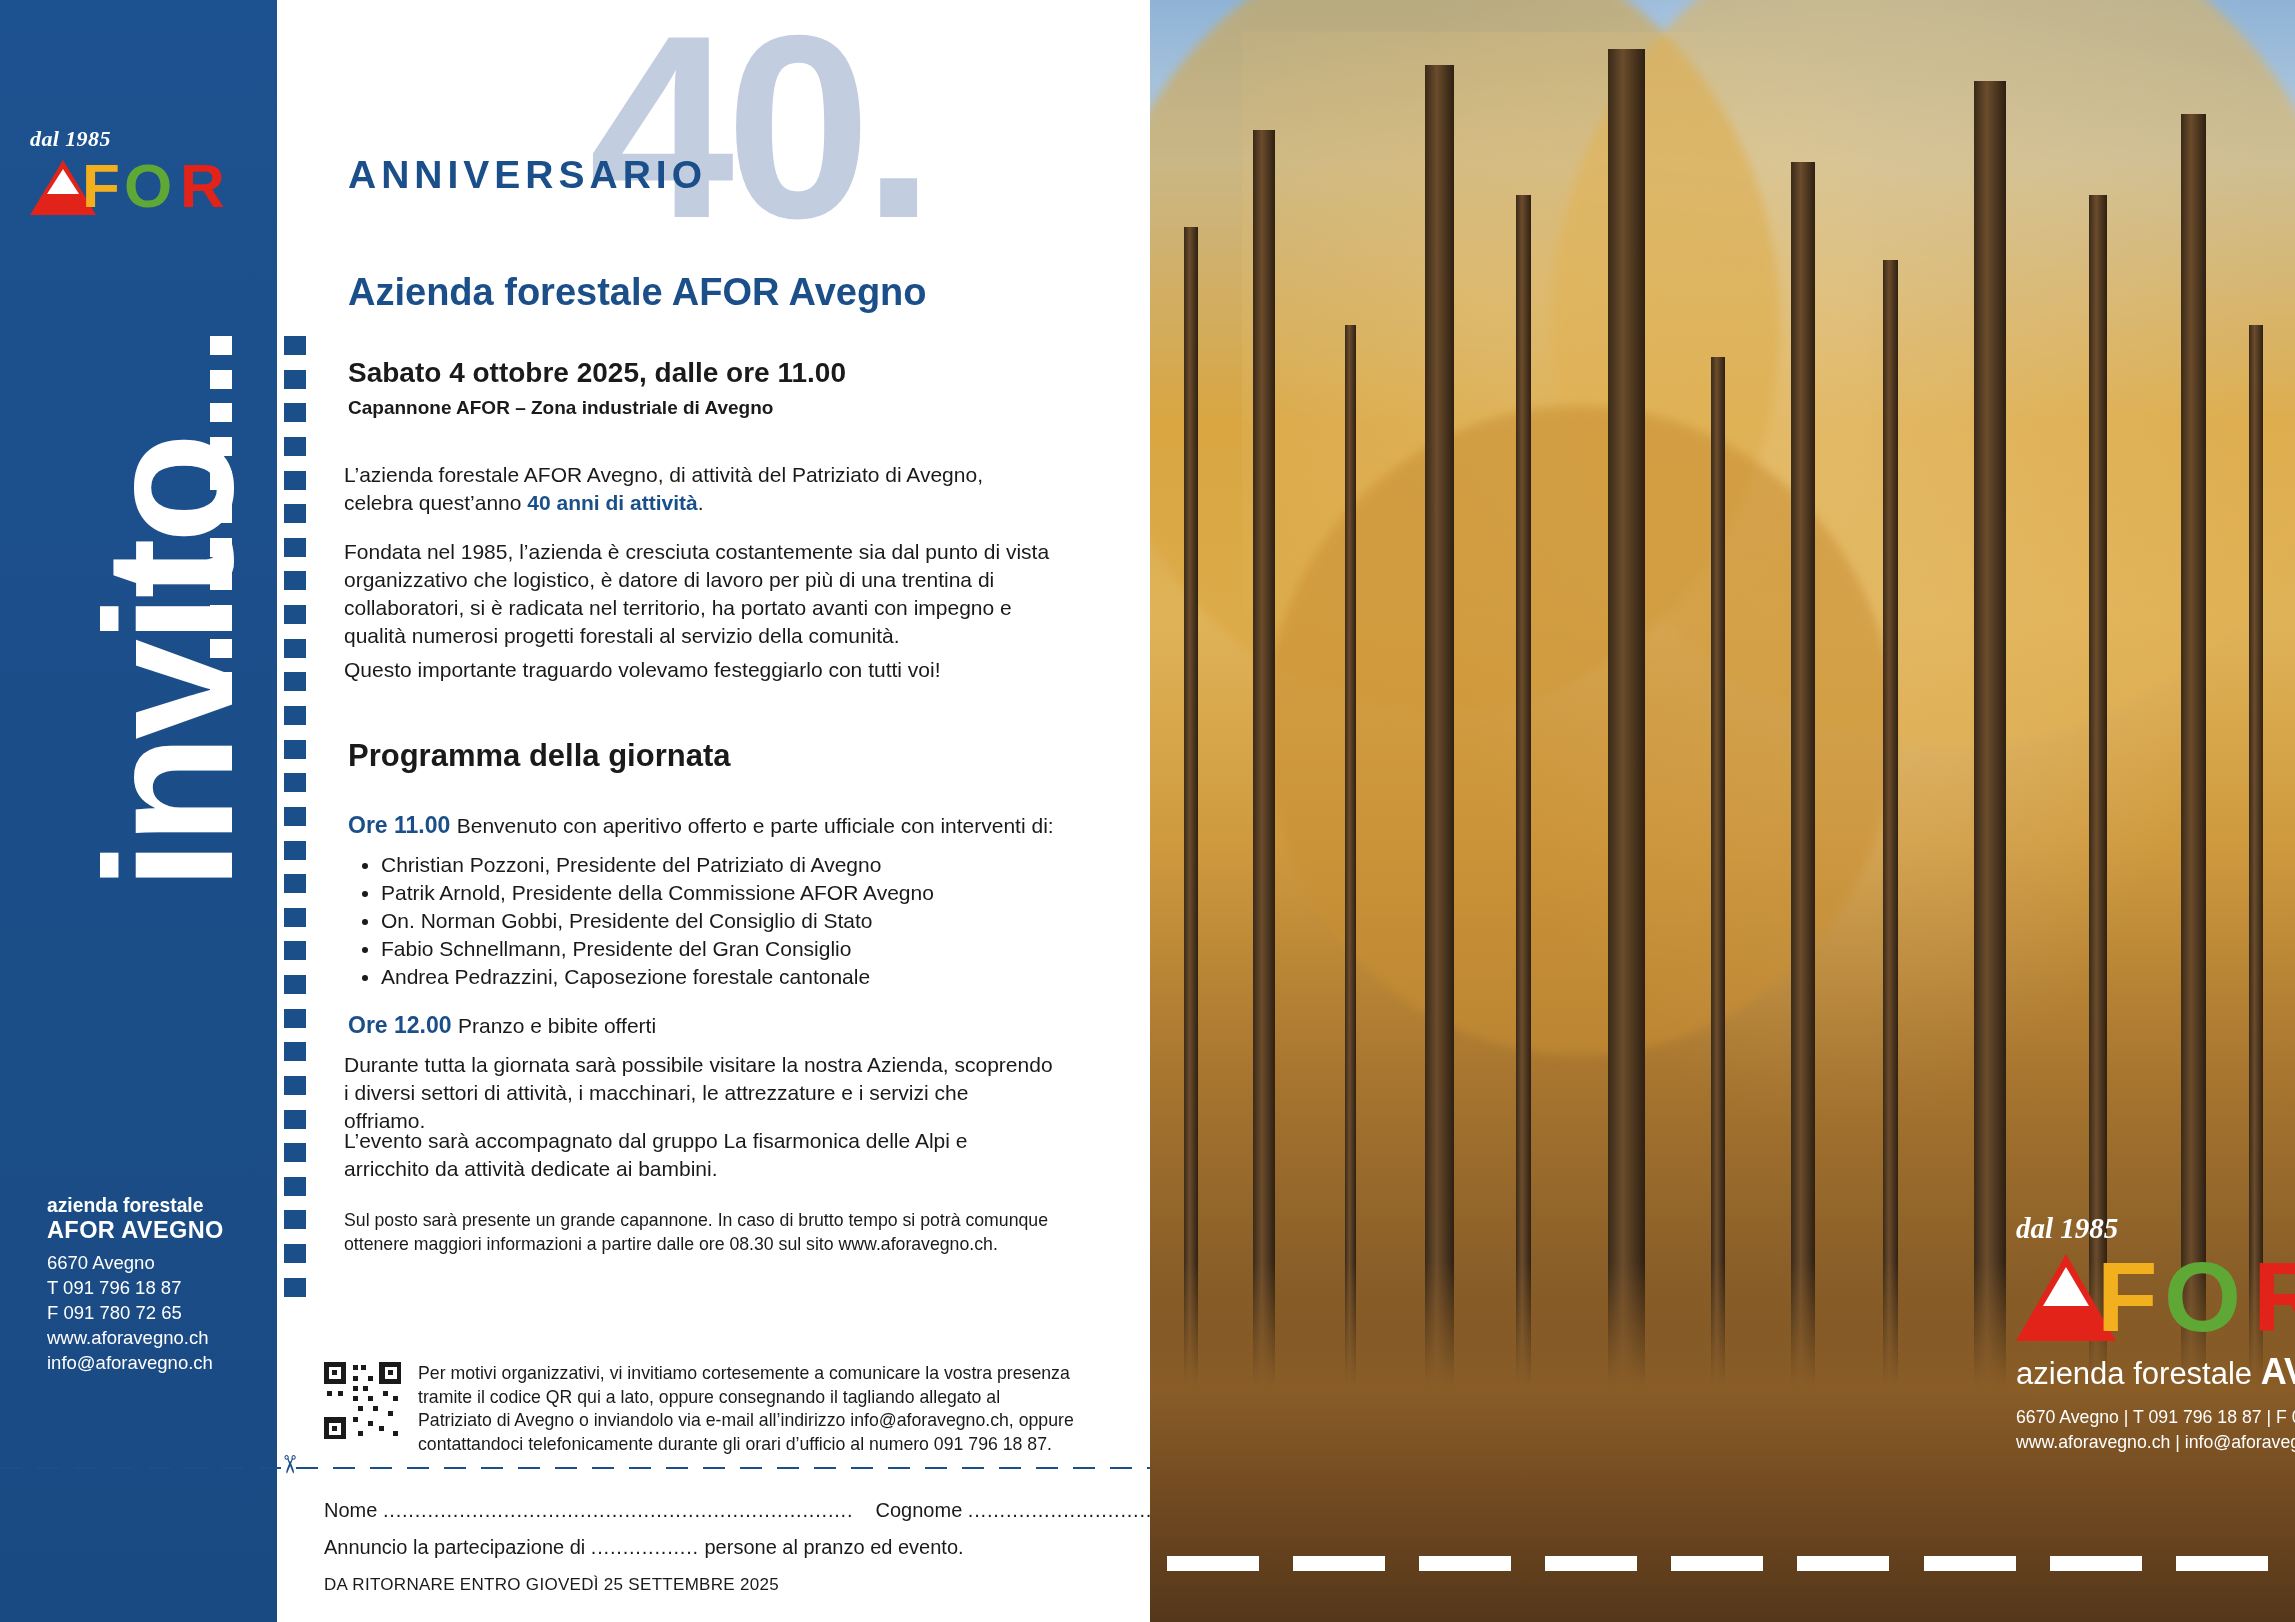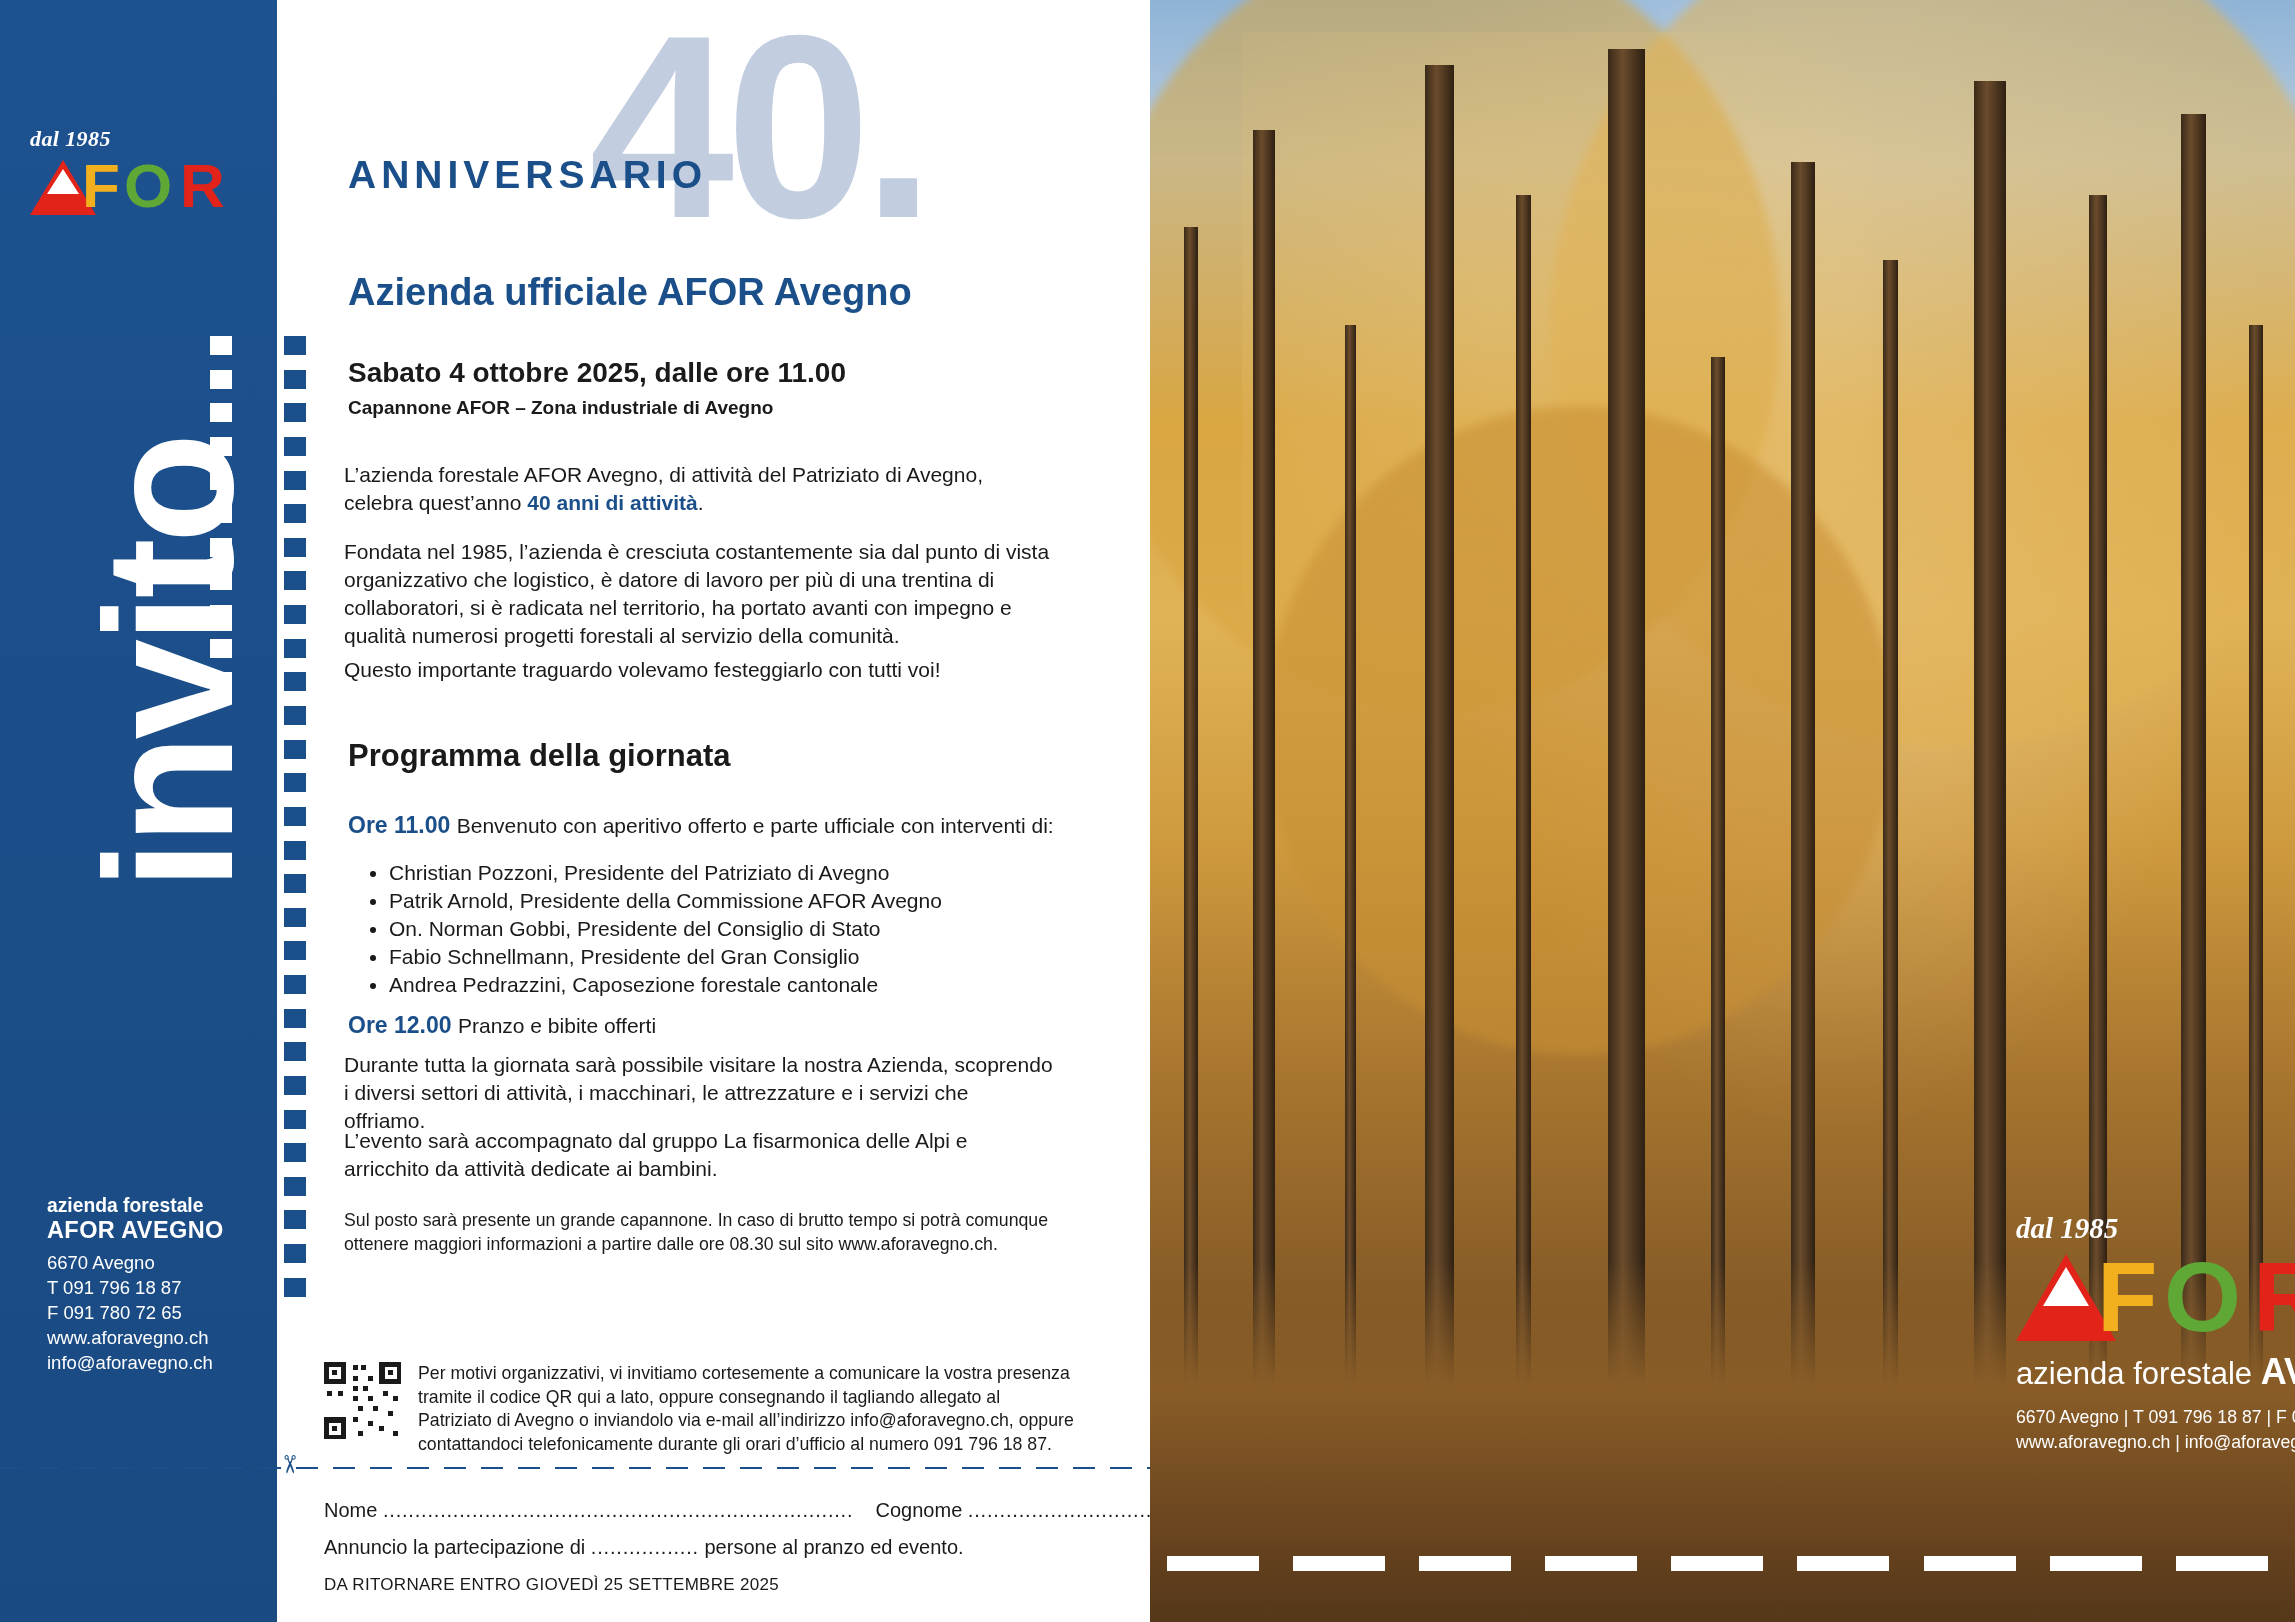"Azienda ufficiale AFOR Avegno" div.h-main { text: ufficiale -> forestale }
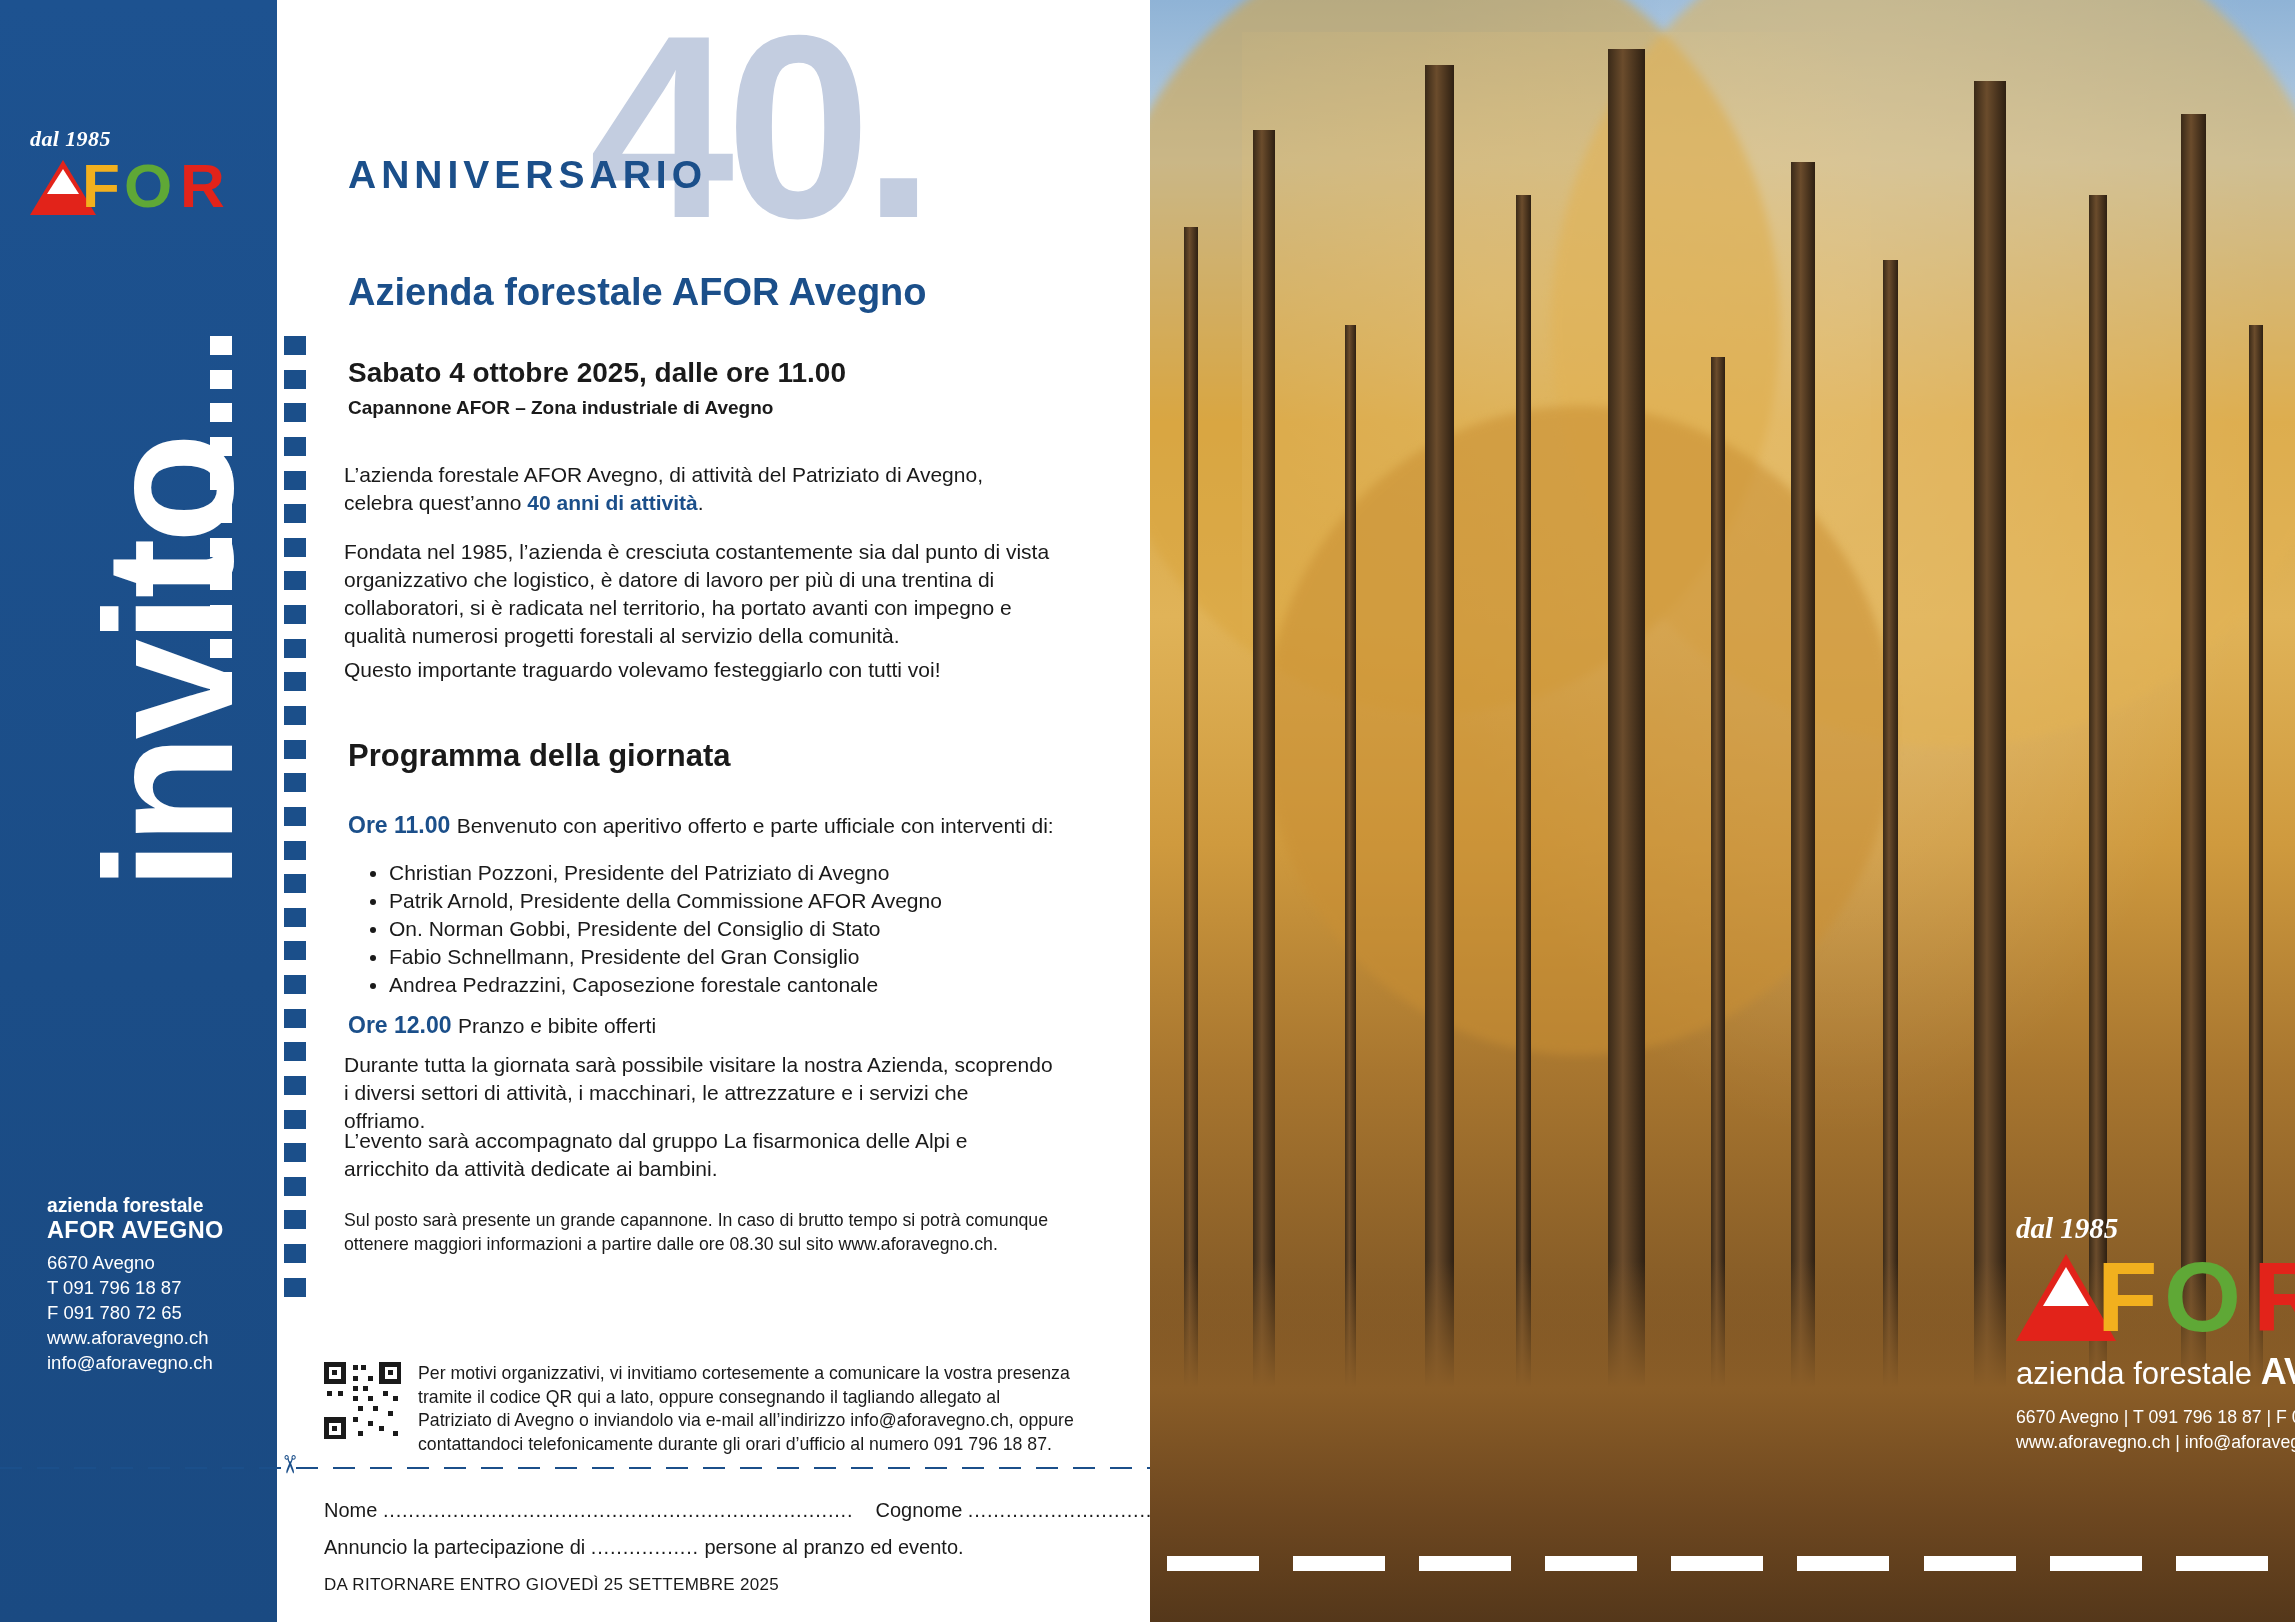"Christian Pozzoni, Presidente del" .speakers ul { margin: 8px -> 0 }
